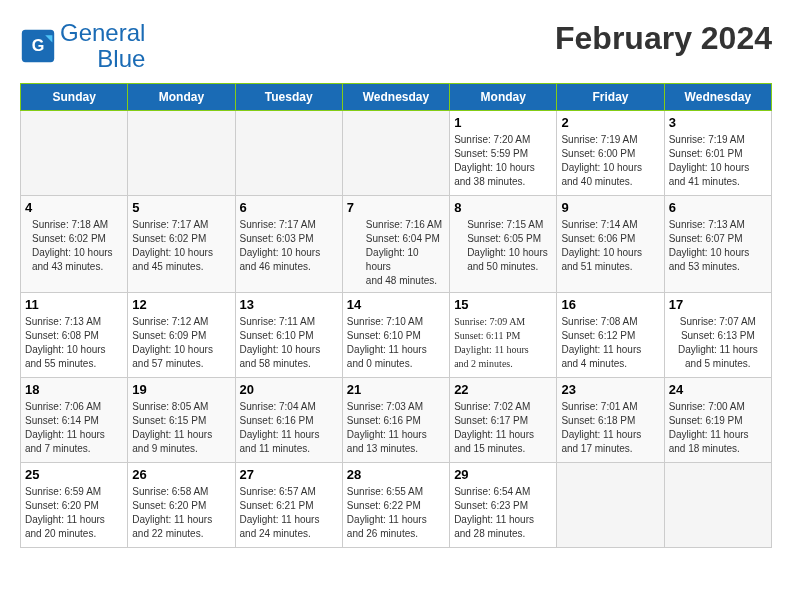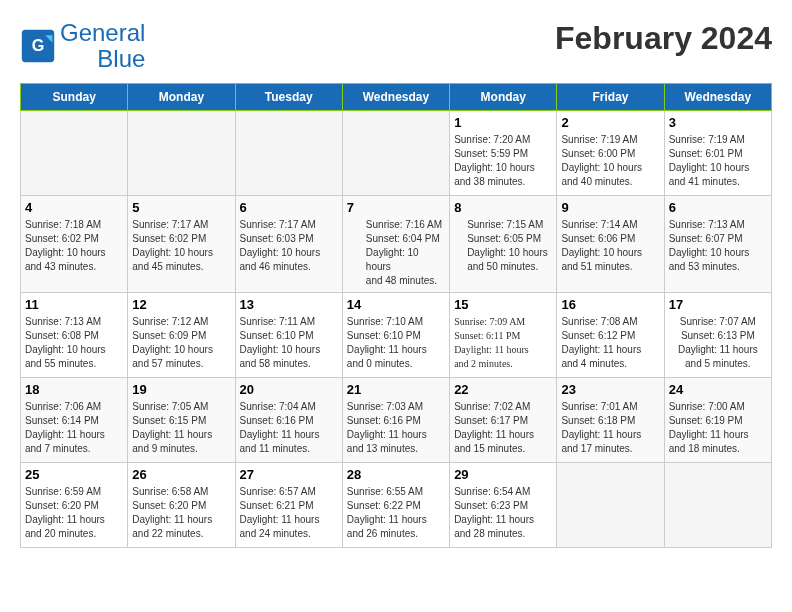"Sunrise: 7:18 AM" div.cell-info { margin-left: none -> 7px }
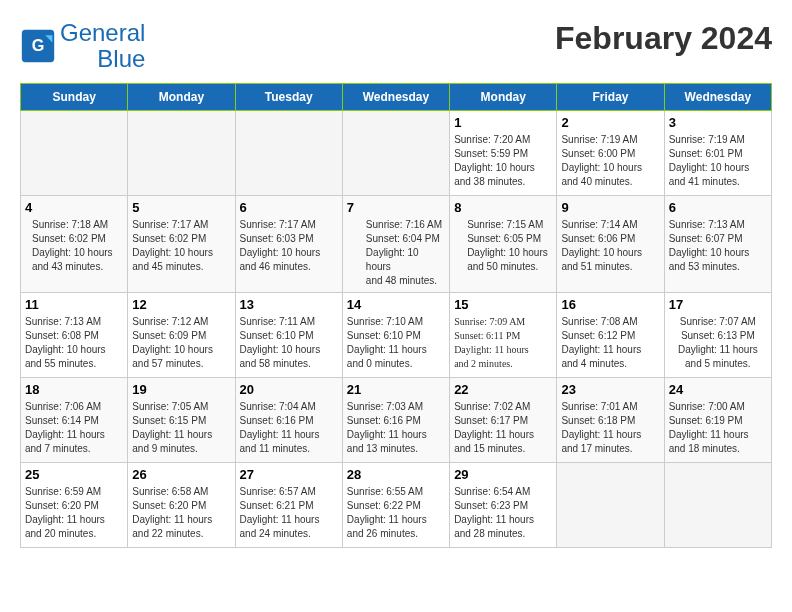"Sunrise: 7:05 AM" div.cell-info { text: 7:05 -> 8:05 }
